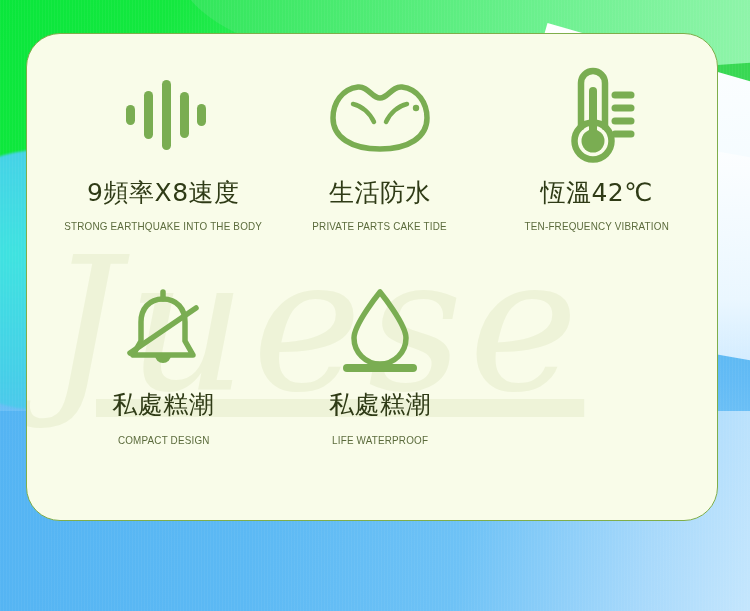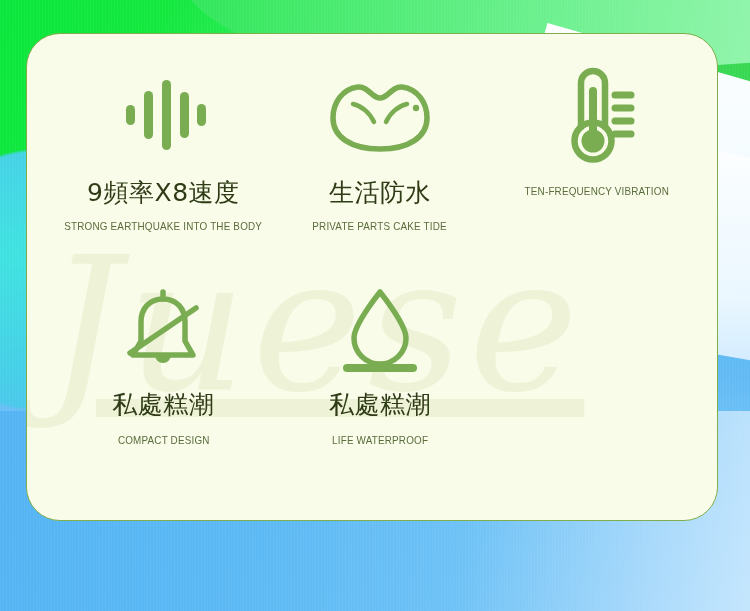"恆溫42℃" div.title { html: none -> <div>恆溫42℃</div> }
